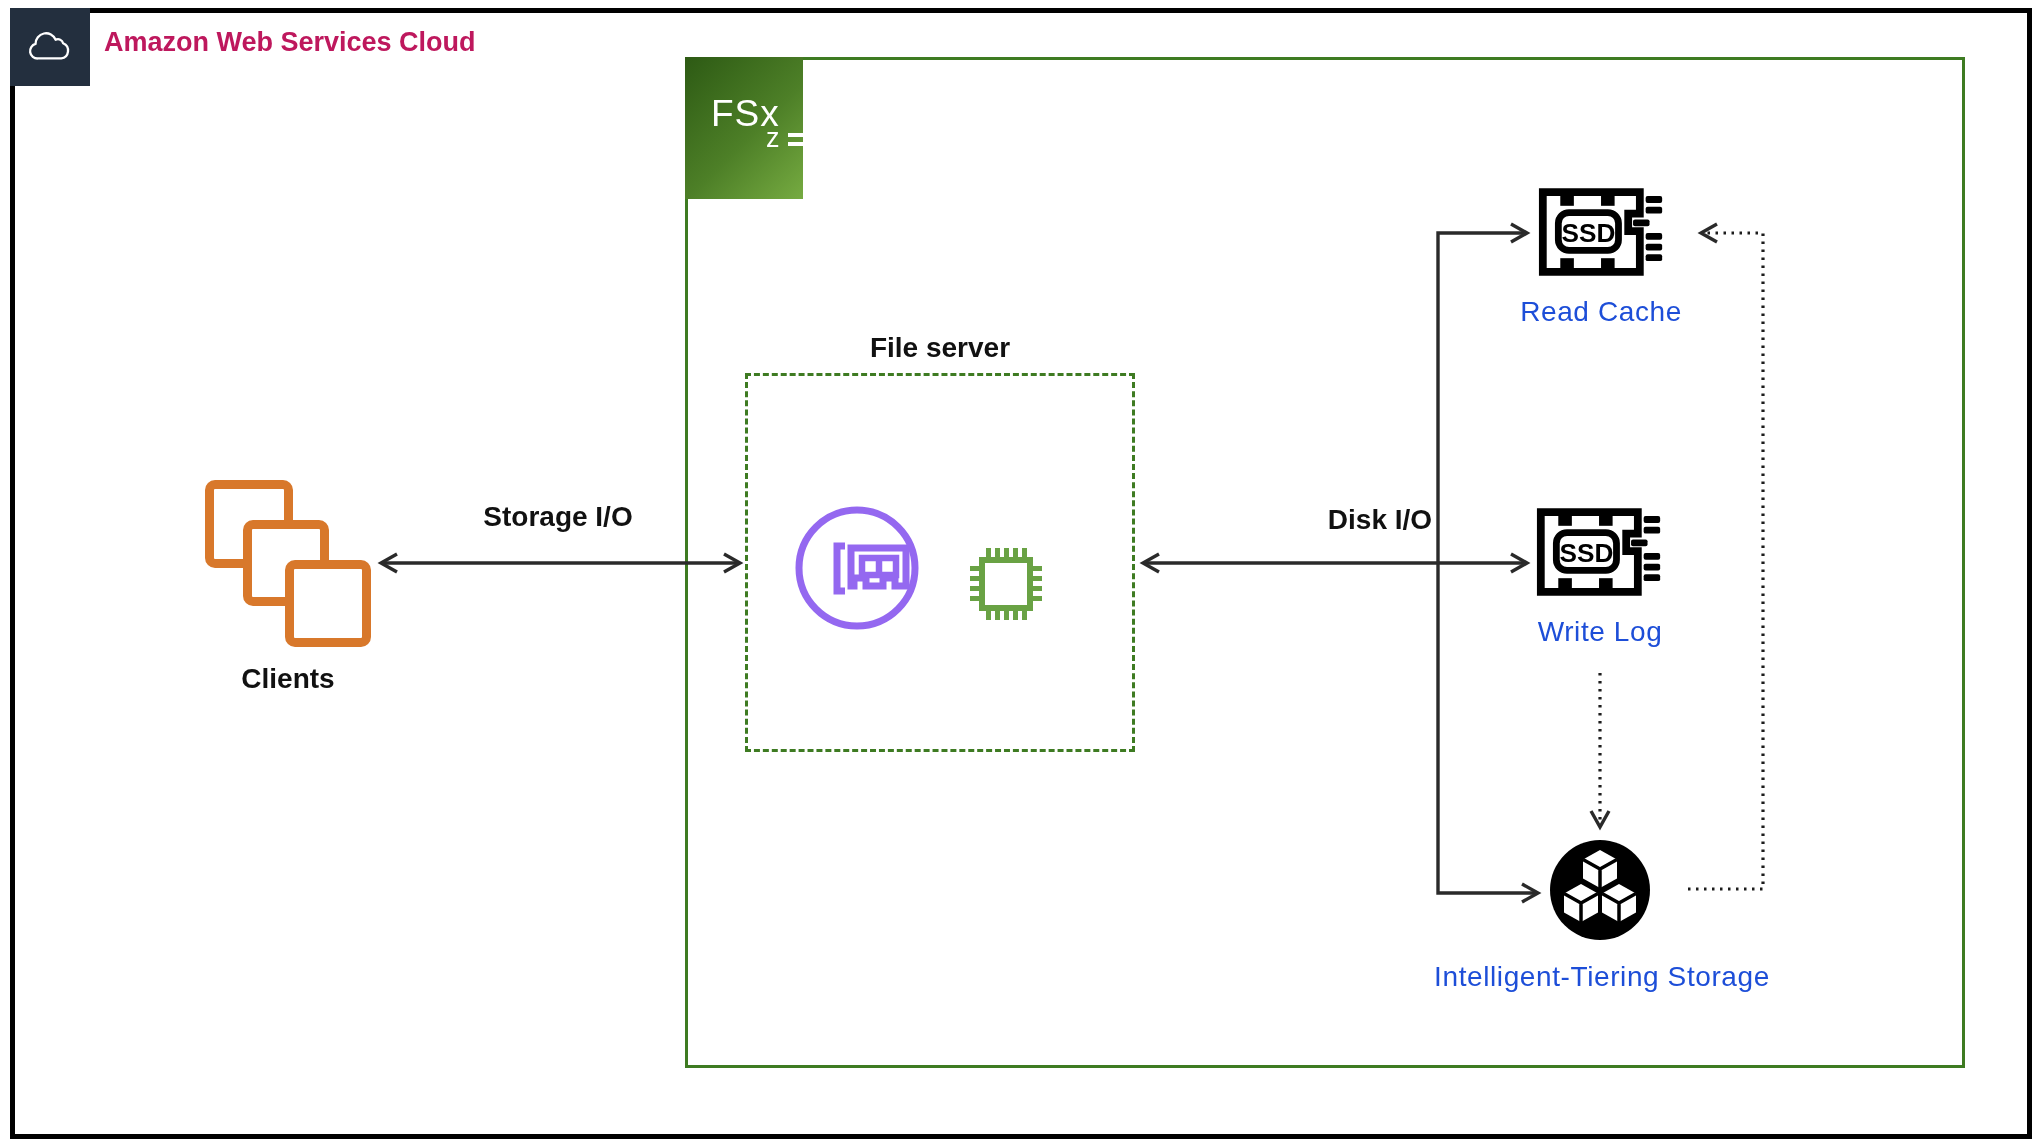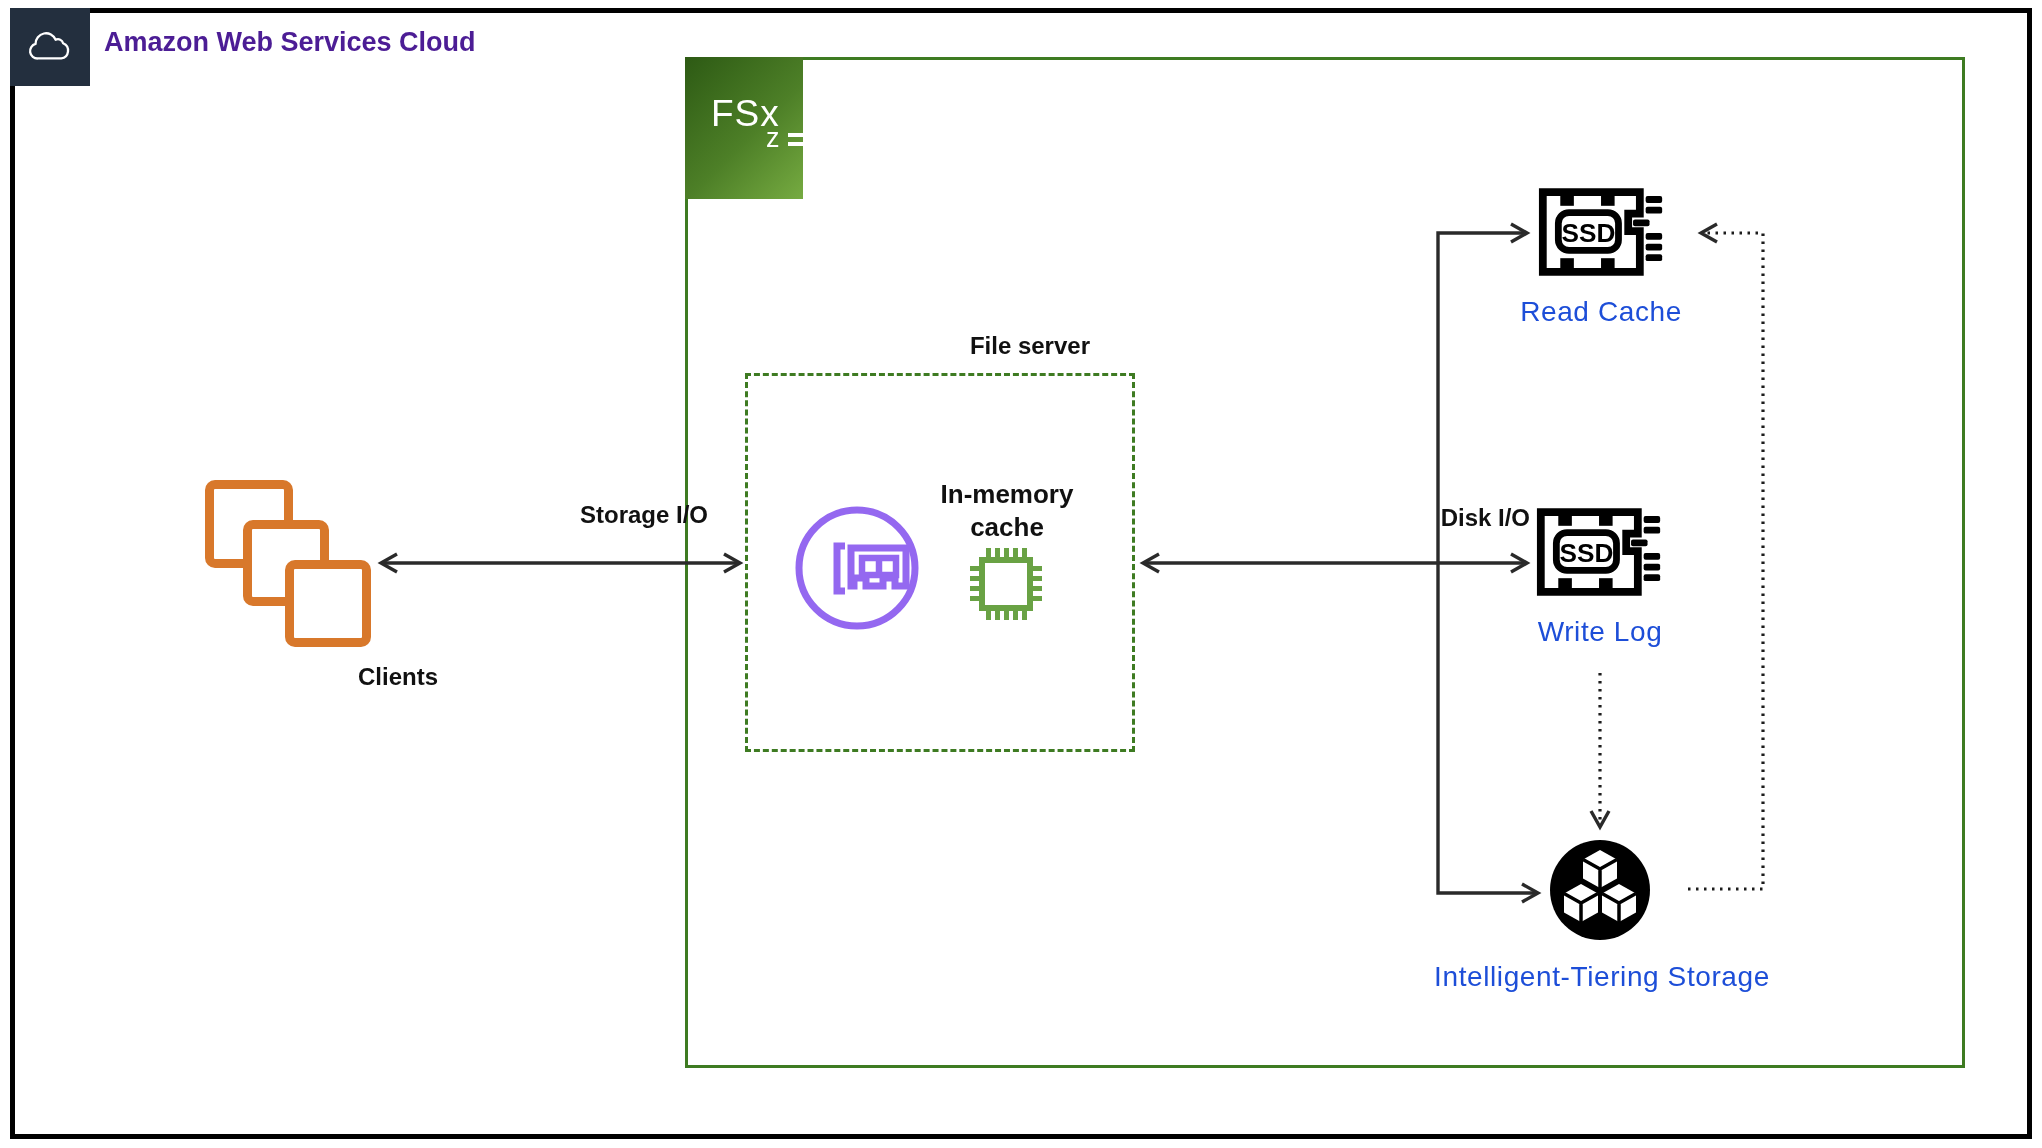"Amazon Web Services Cloud" .aws-title { color: #4c1d95 -> #be185d }
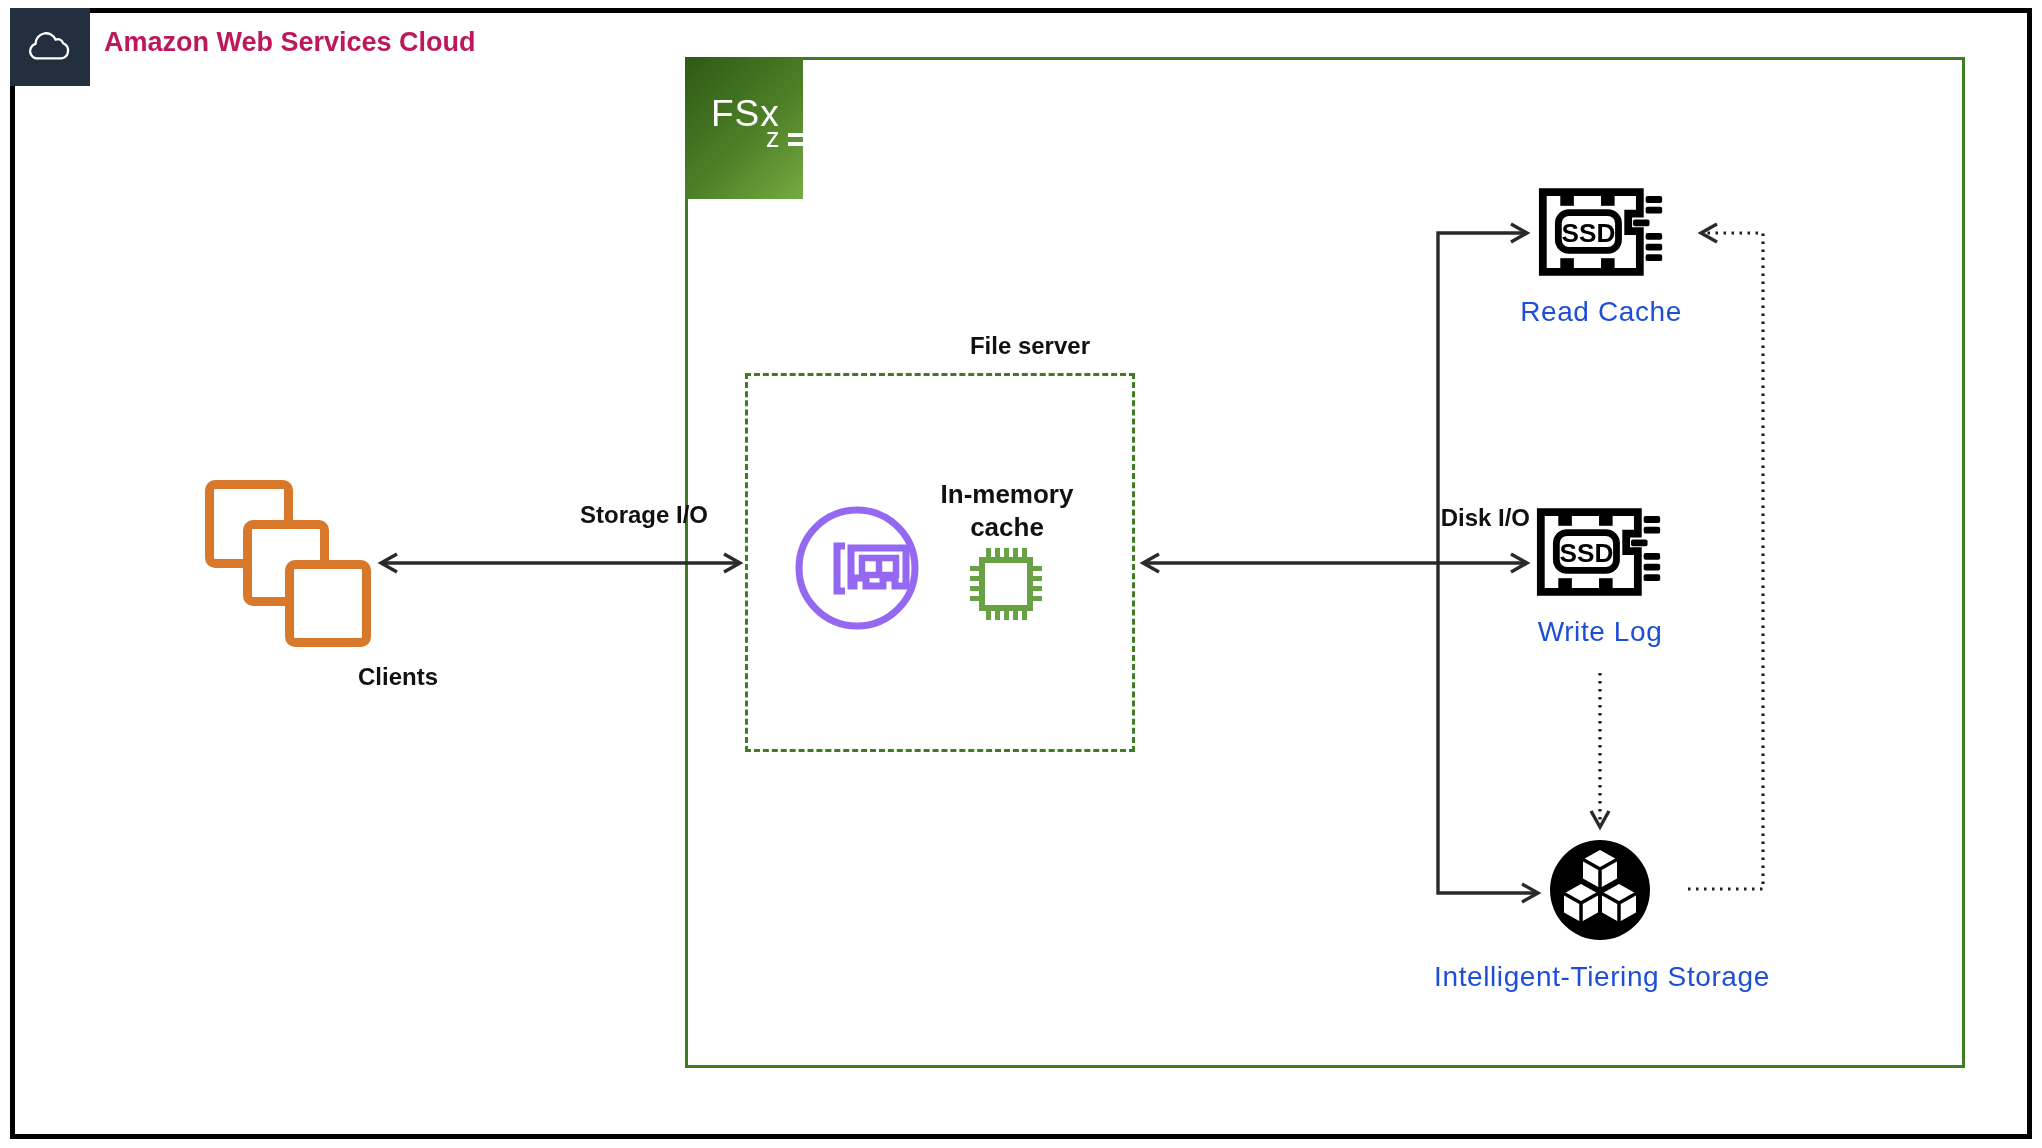"File server" .bold27 { font-size: 24px -> 28px; text-align: right -> none }
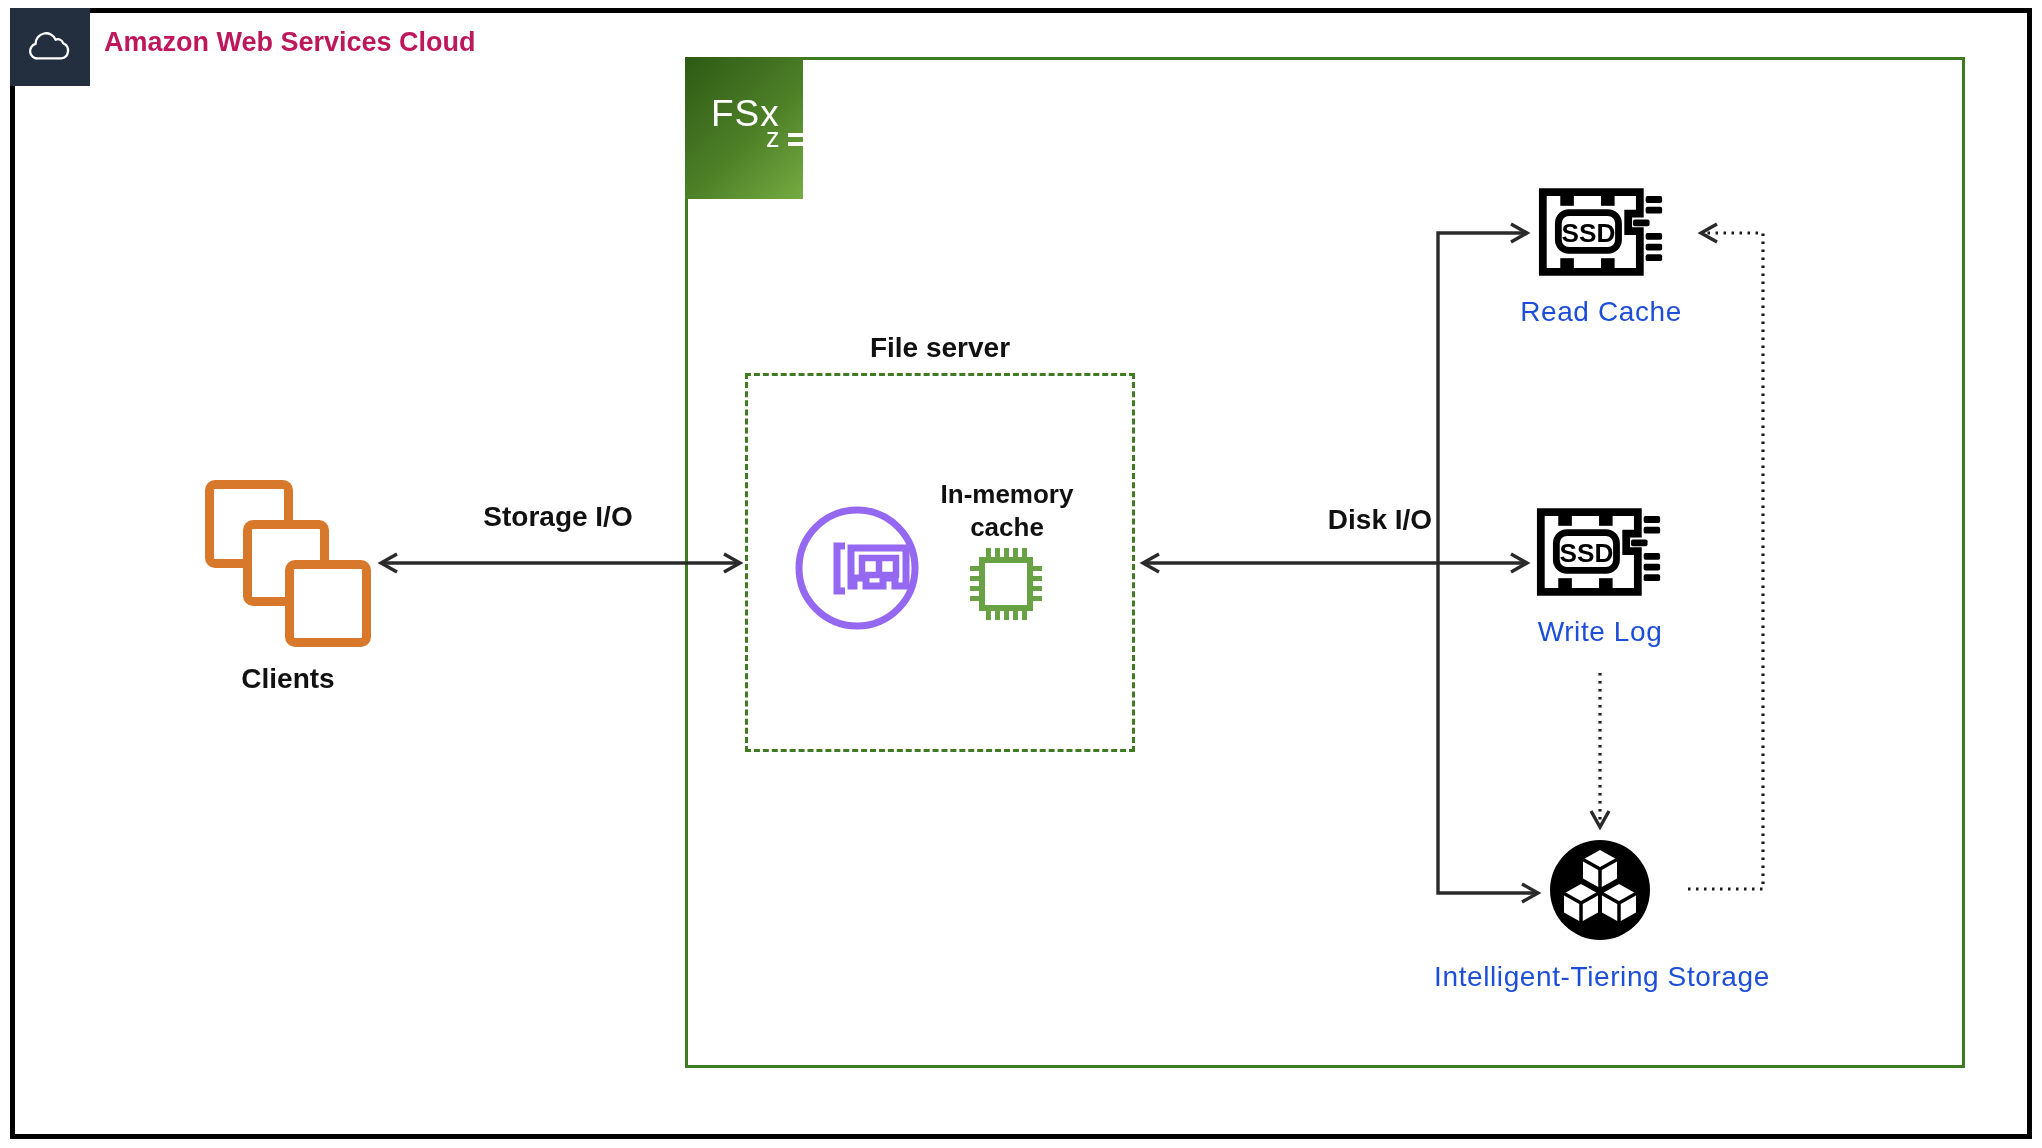"In-memory cache" div.lbl { html: <div>In-memory cache</div> -> none }
